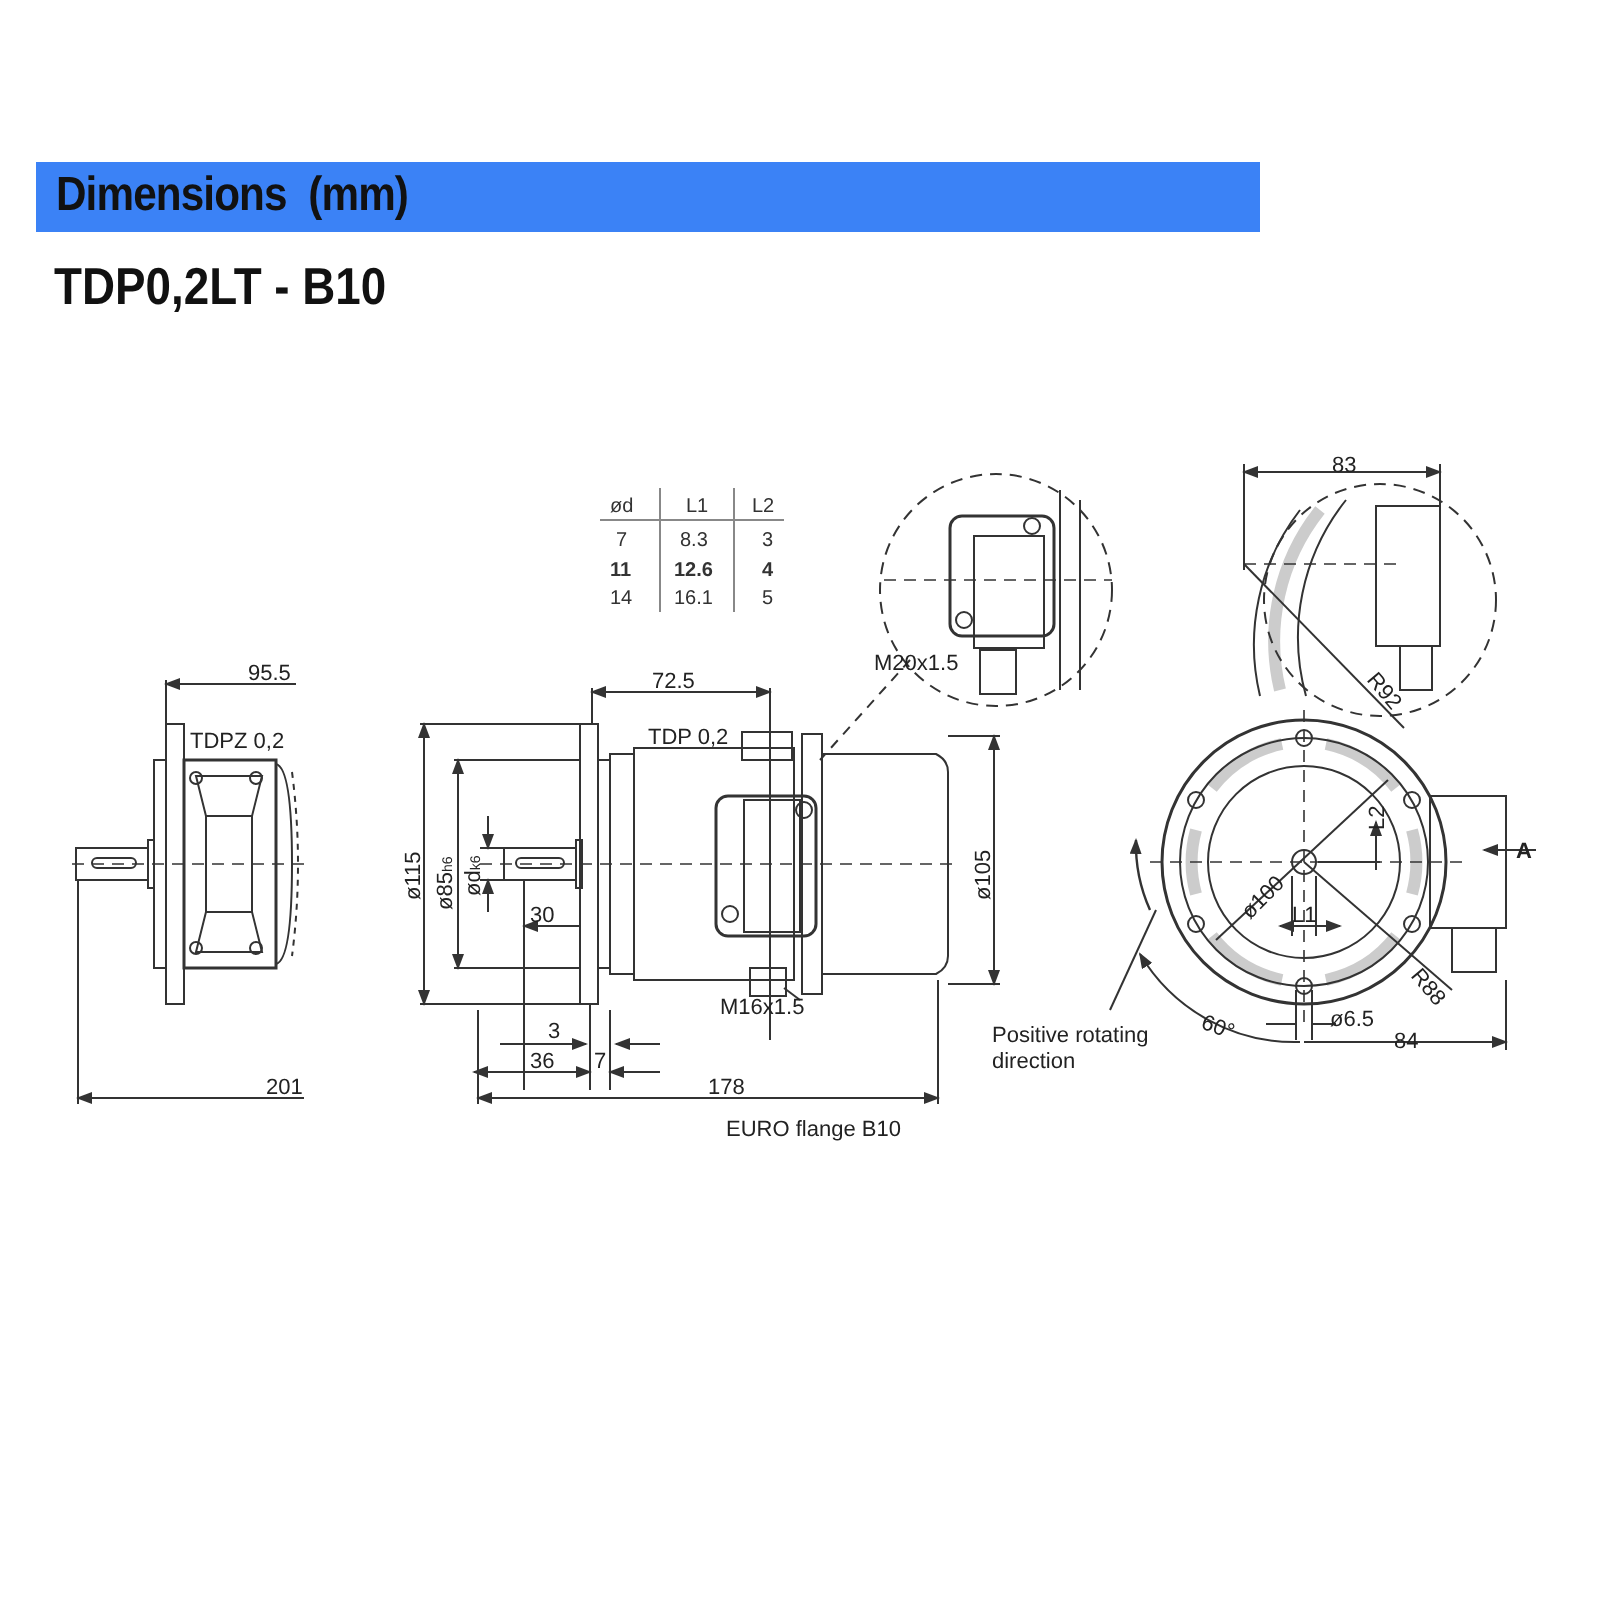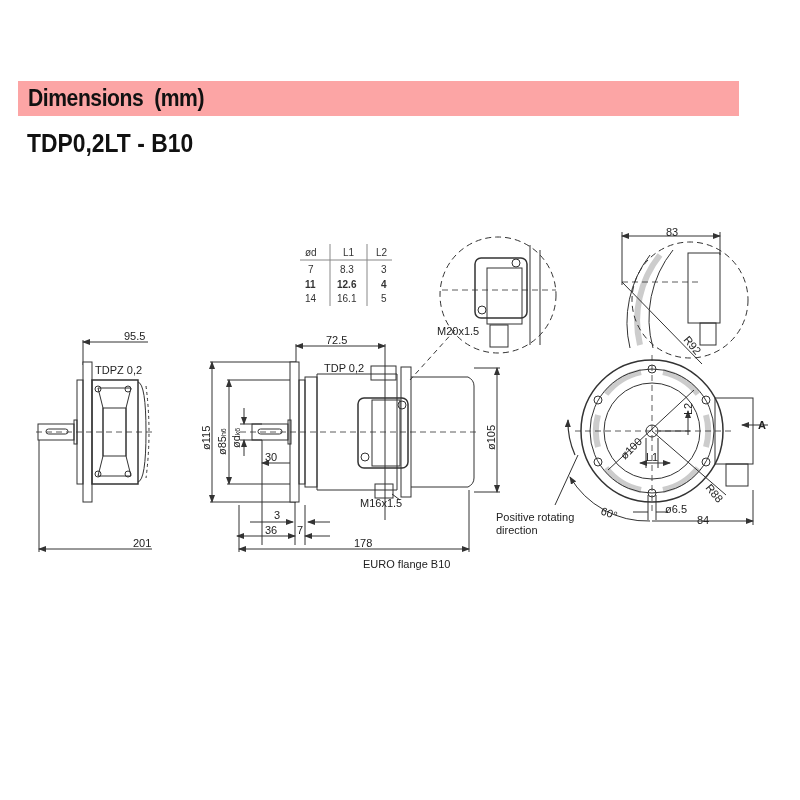"Dimensions (mm)" .banner { background: #fca5a5 -> #3b82f6; width: 721px -> 612px }
